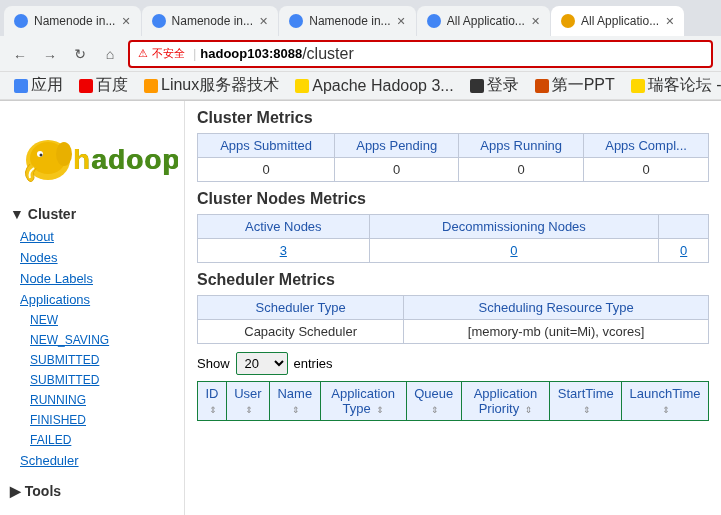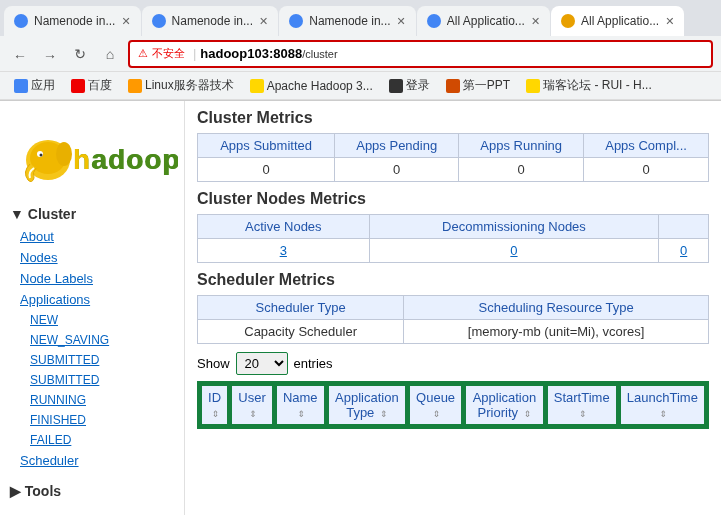"/cluster" .address-text { font-size: 11px -> 16px }
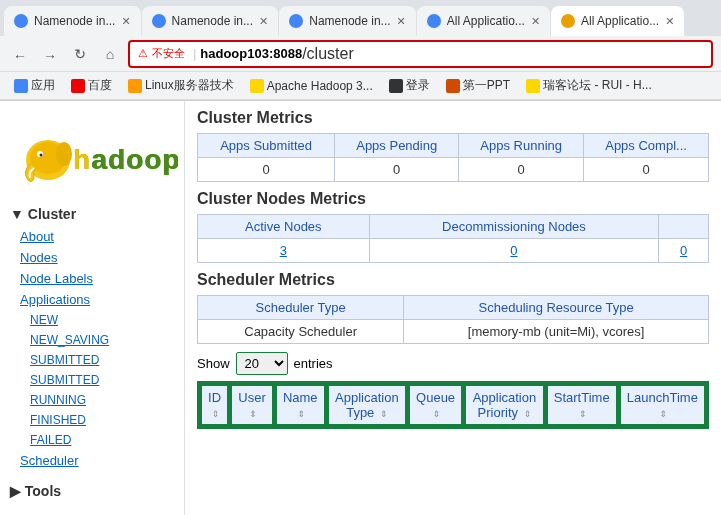"应用" .bookmarks-bar { font-size: 12px -> 16px }
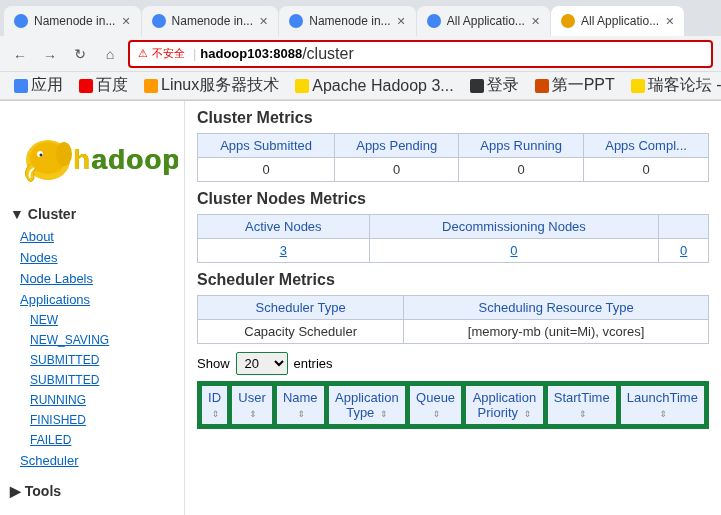"ID ⇕" .app-table th { border: 5px solid #15803d -> 1px solid #15803d }
